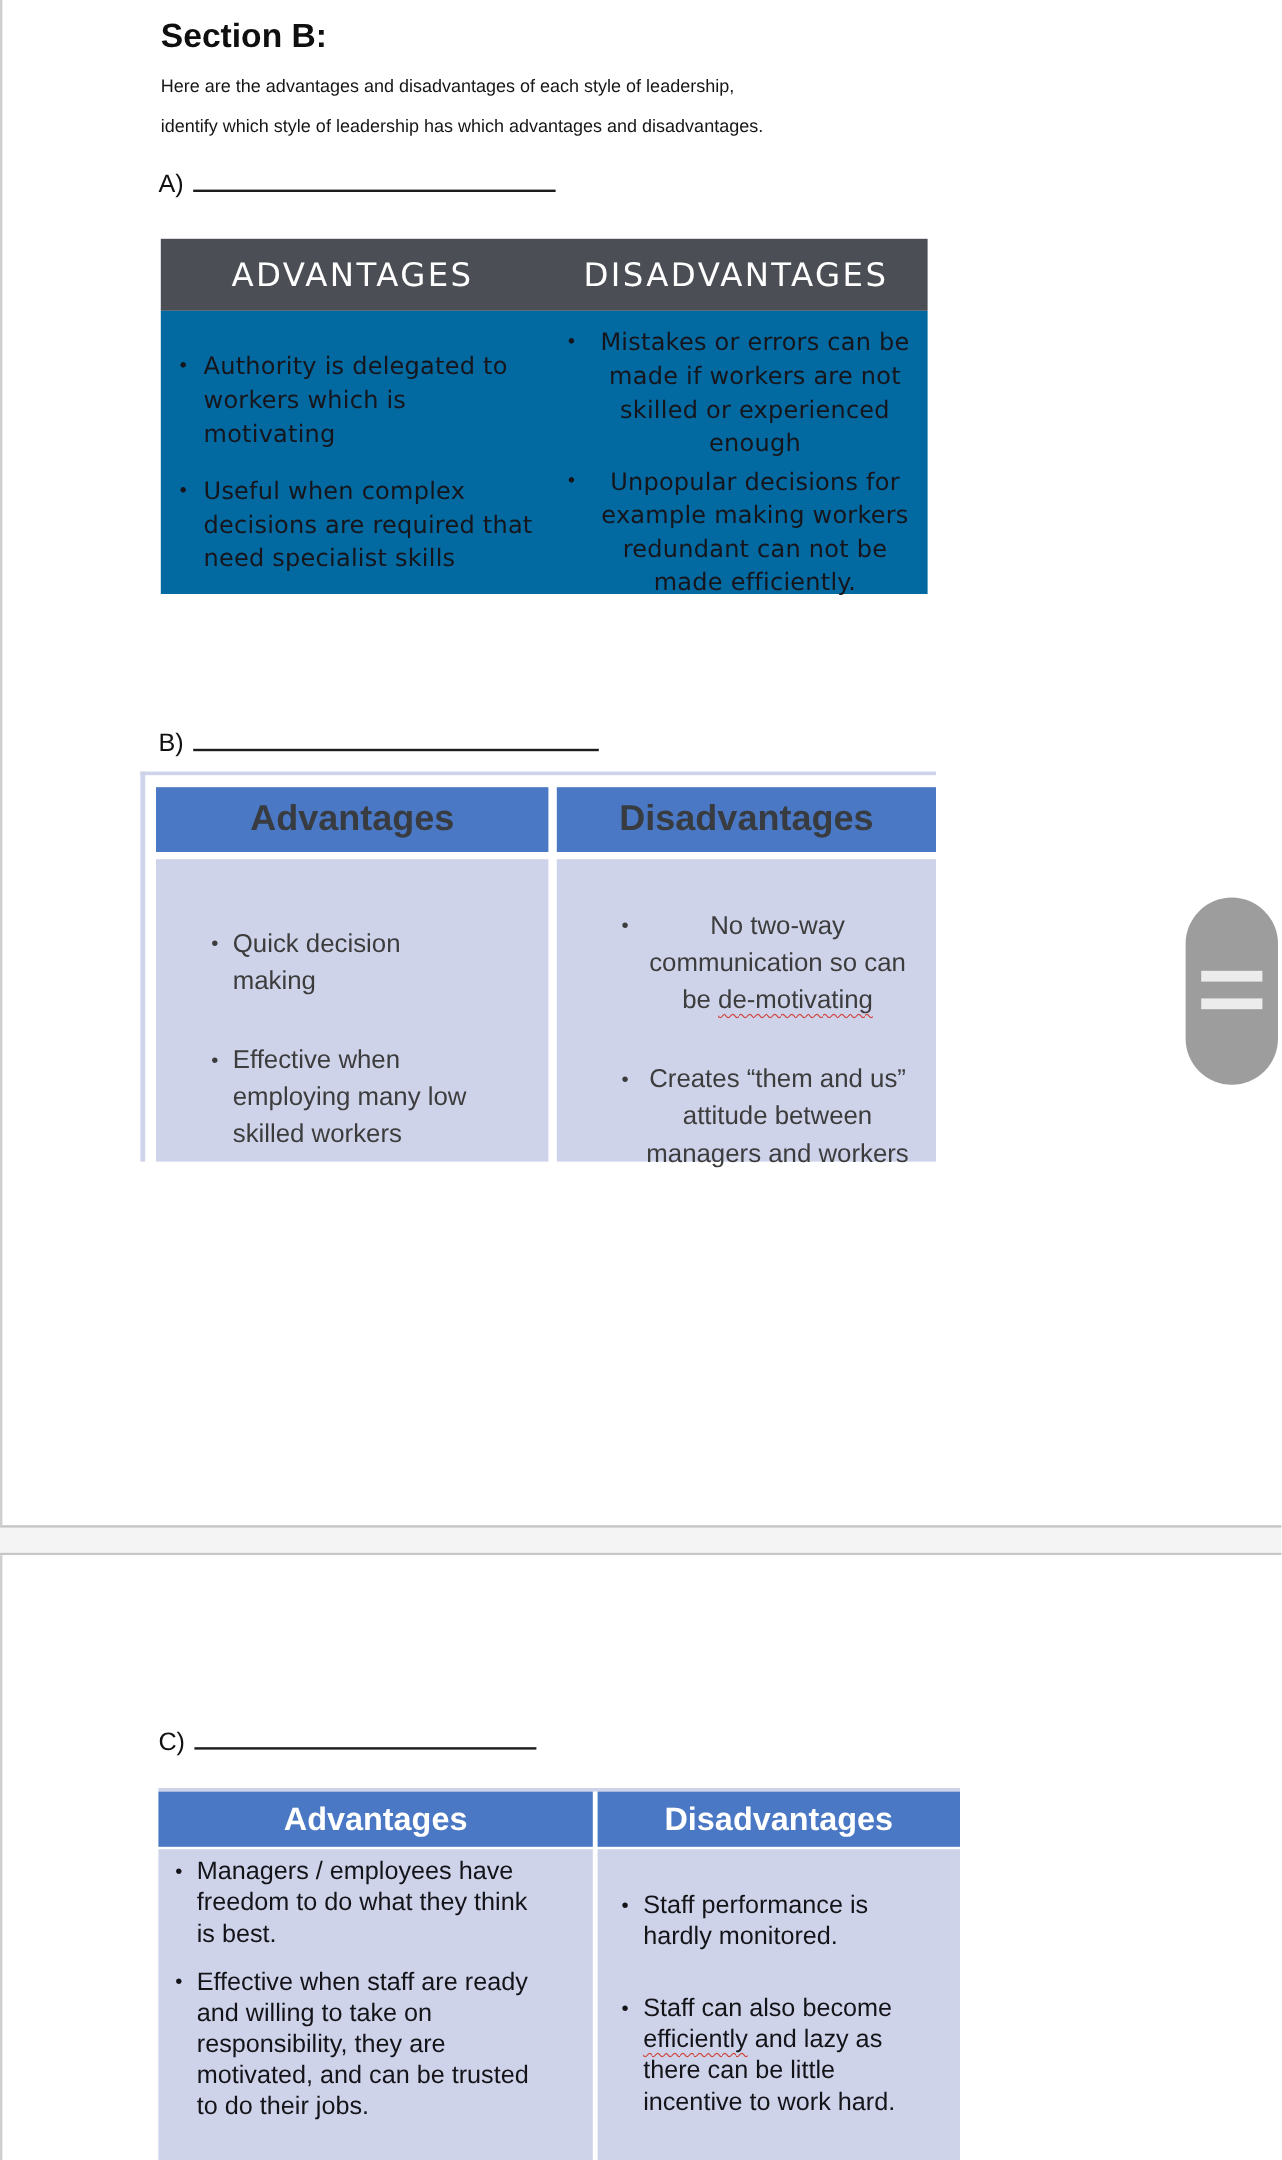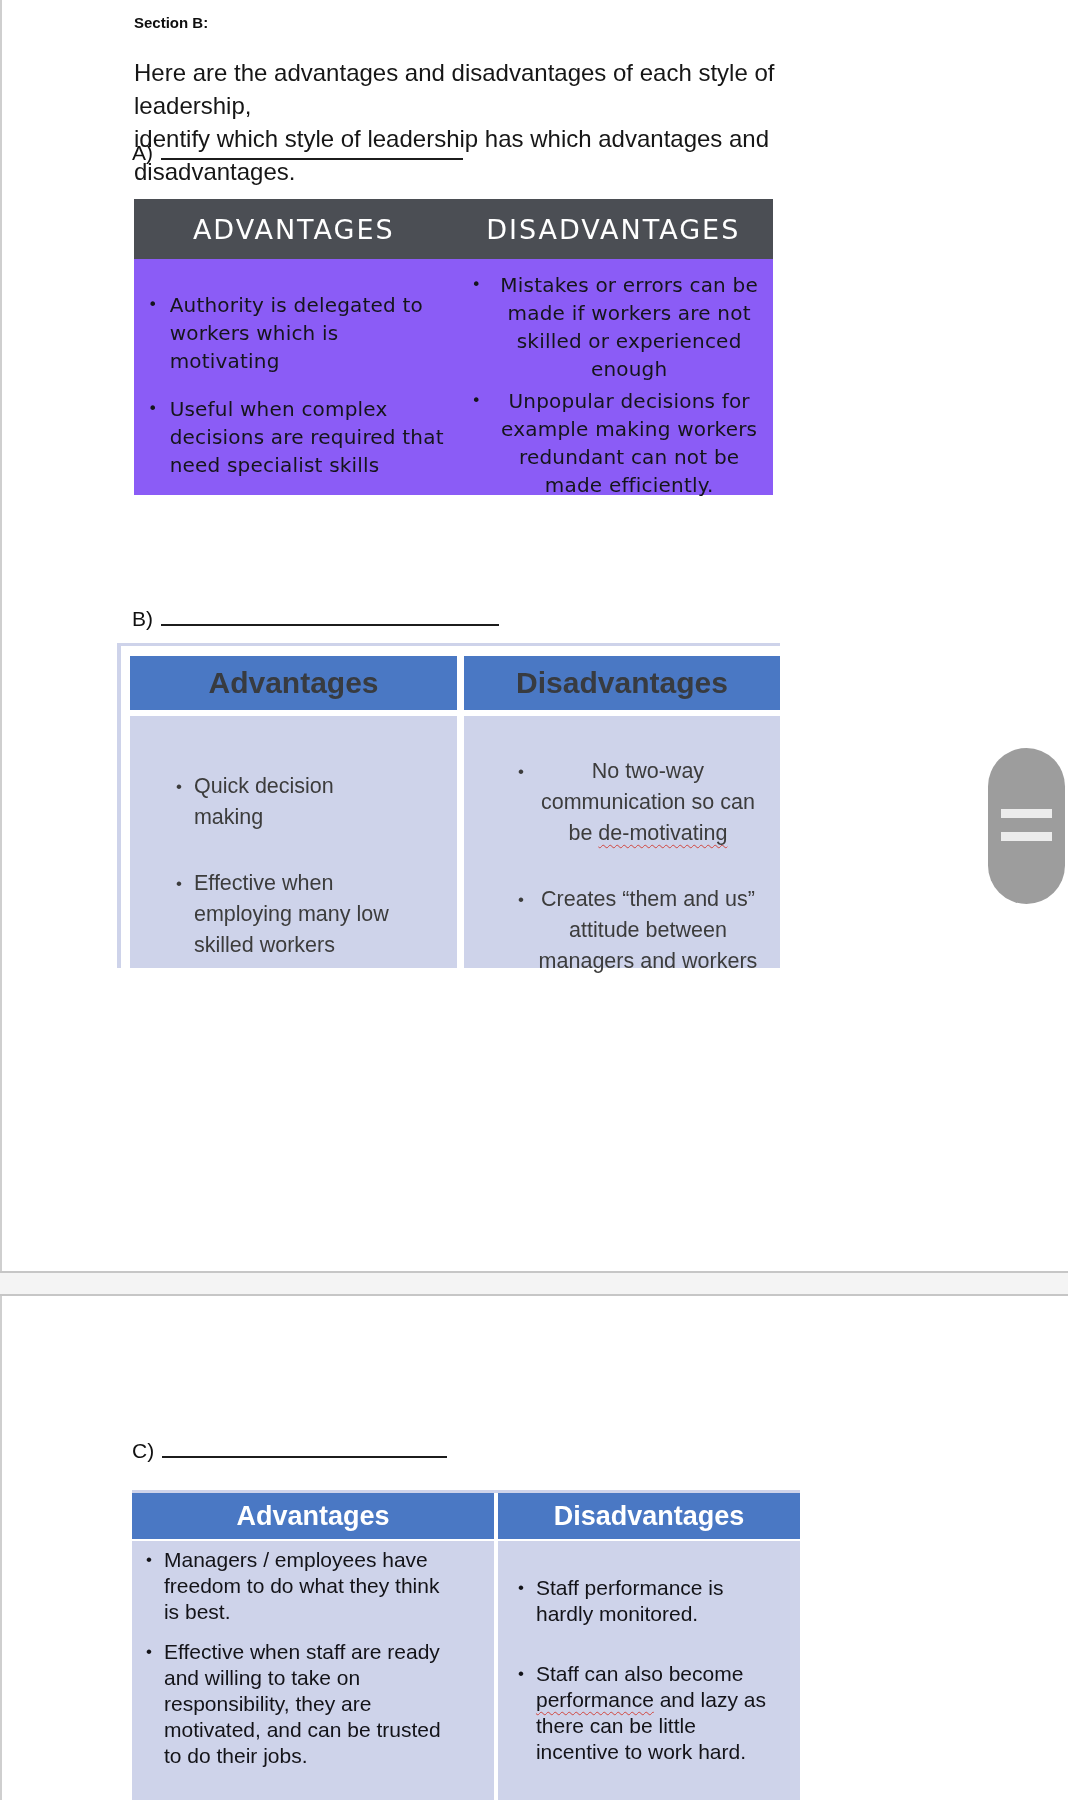"Section B:" .section-title { font-size: 15px -> 28px }
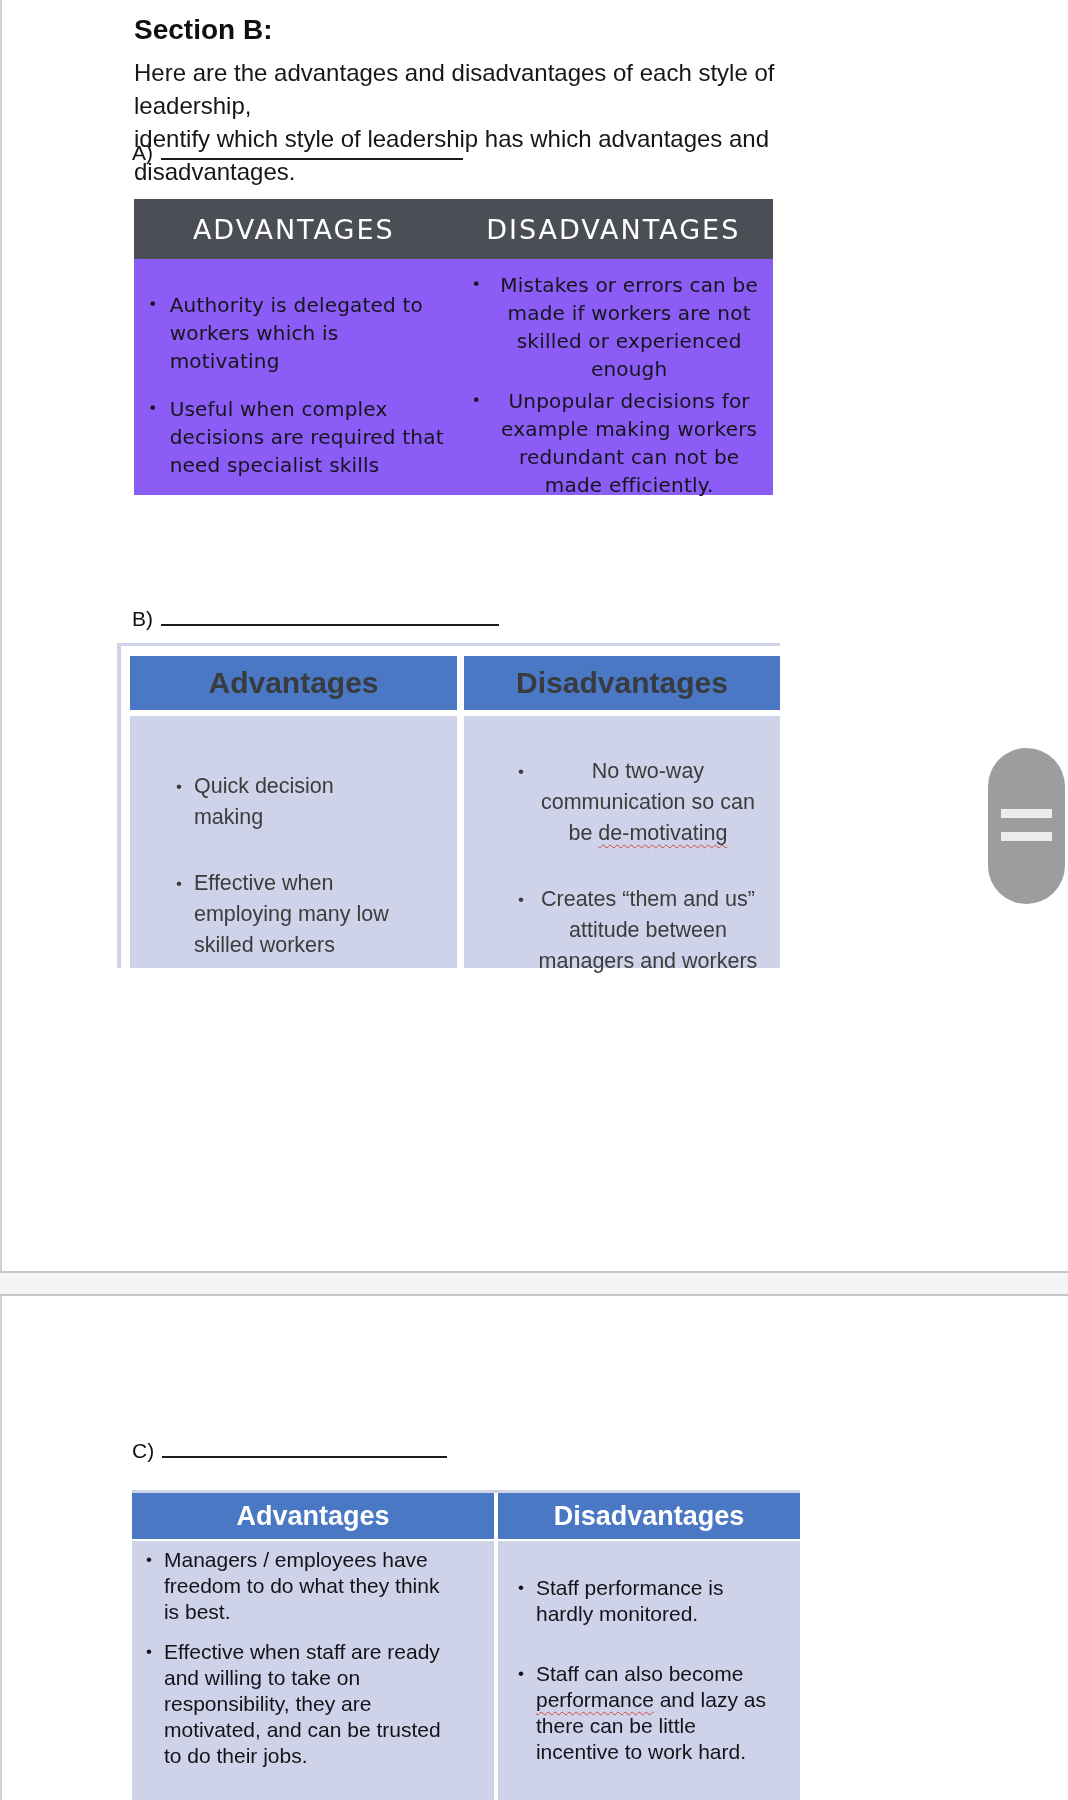"Here are the advantages and" .intro { font-size: 24px -> 15px }
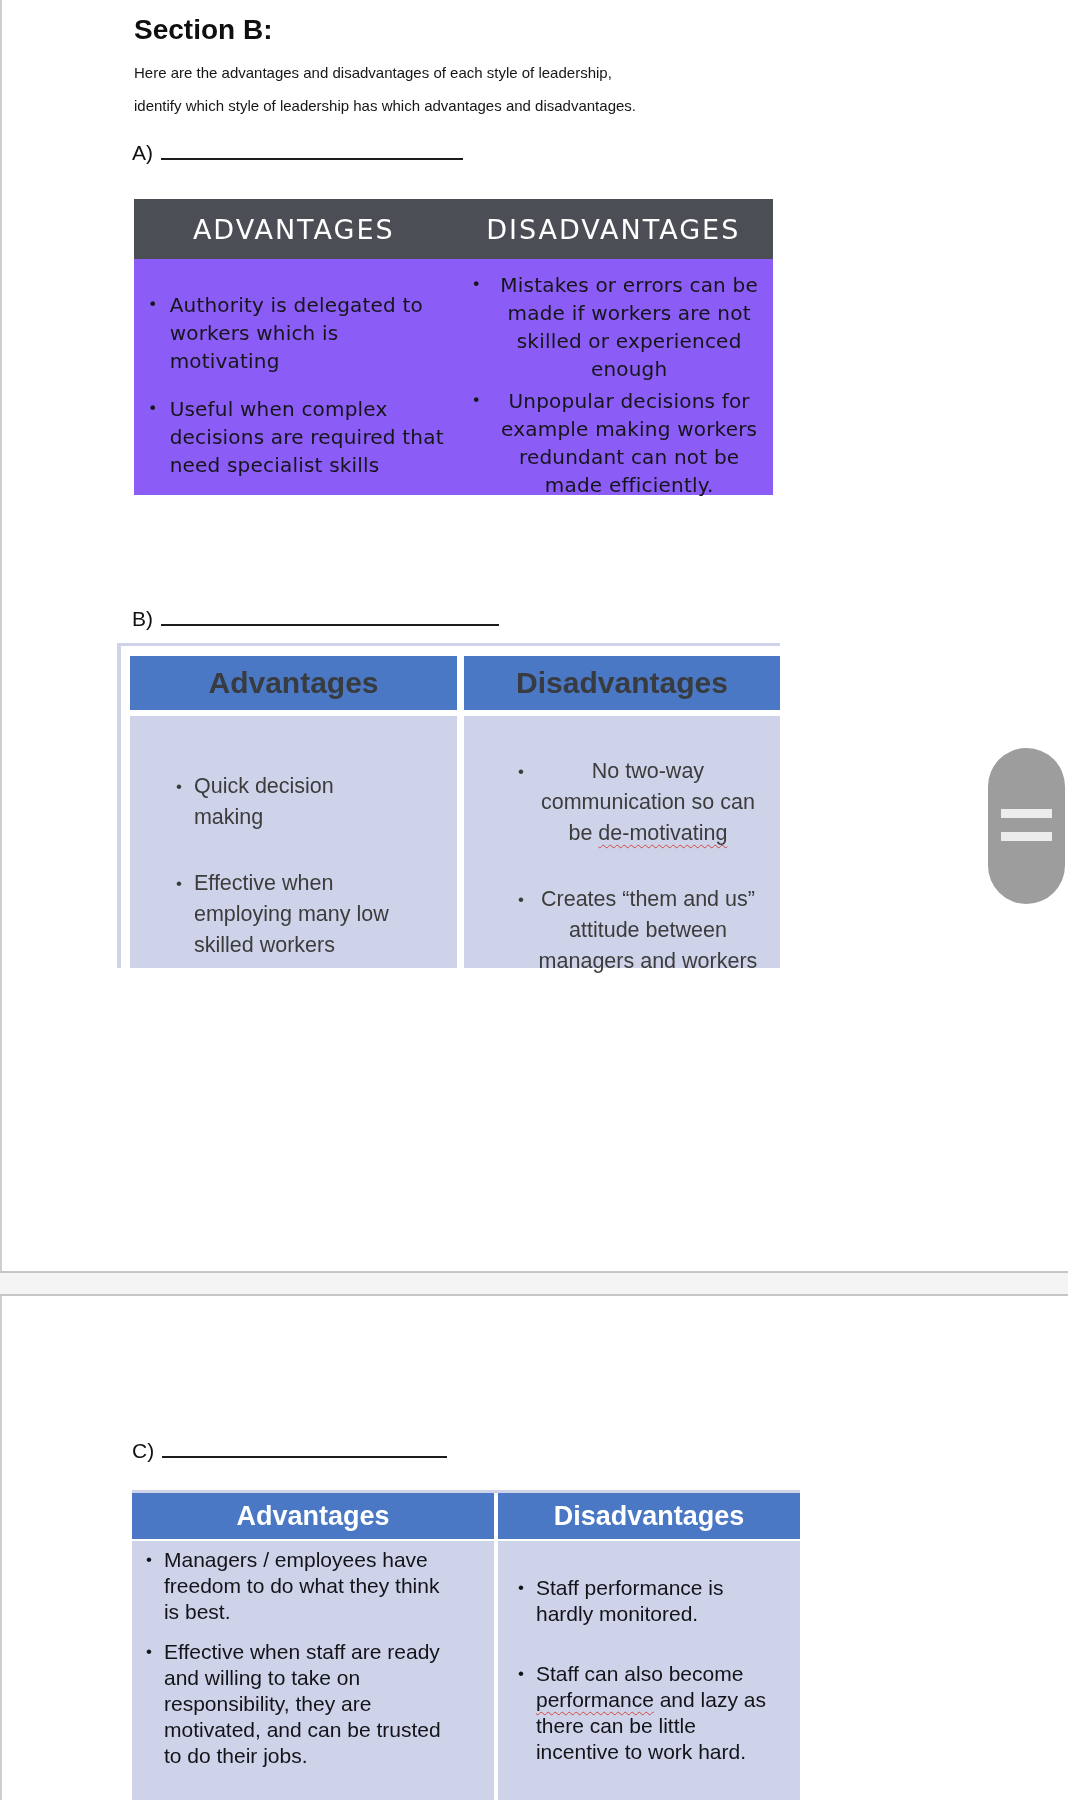"Authority is delegated to workers" .ta-body { background: #8b5cf6 -> #0369a1 }
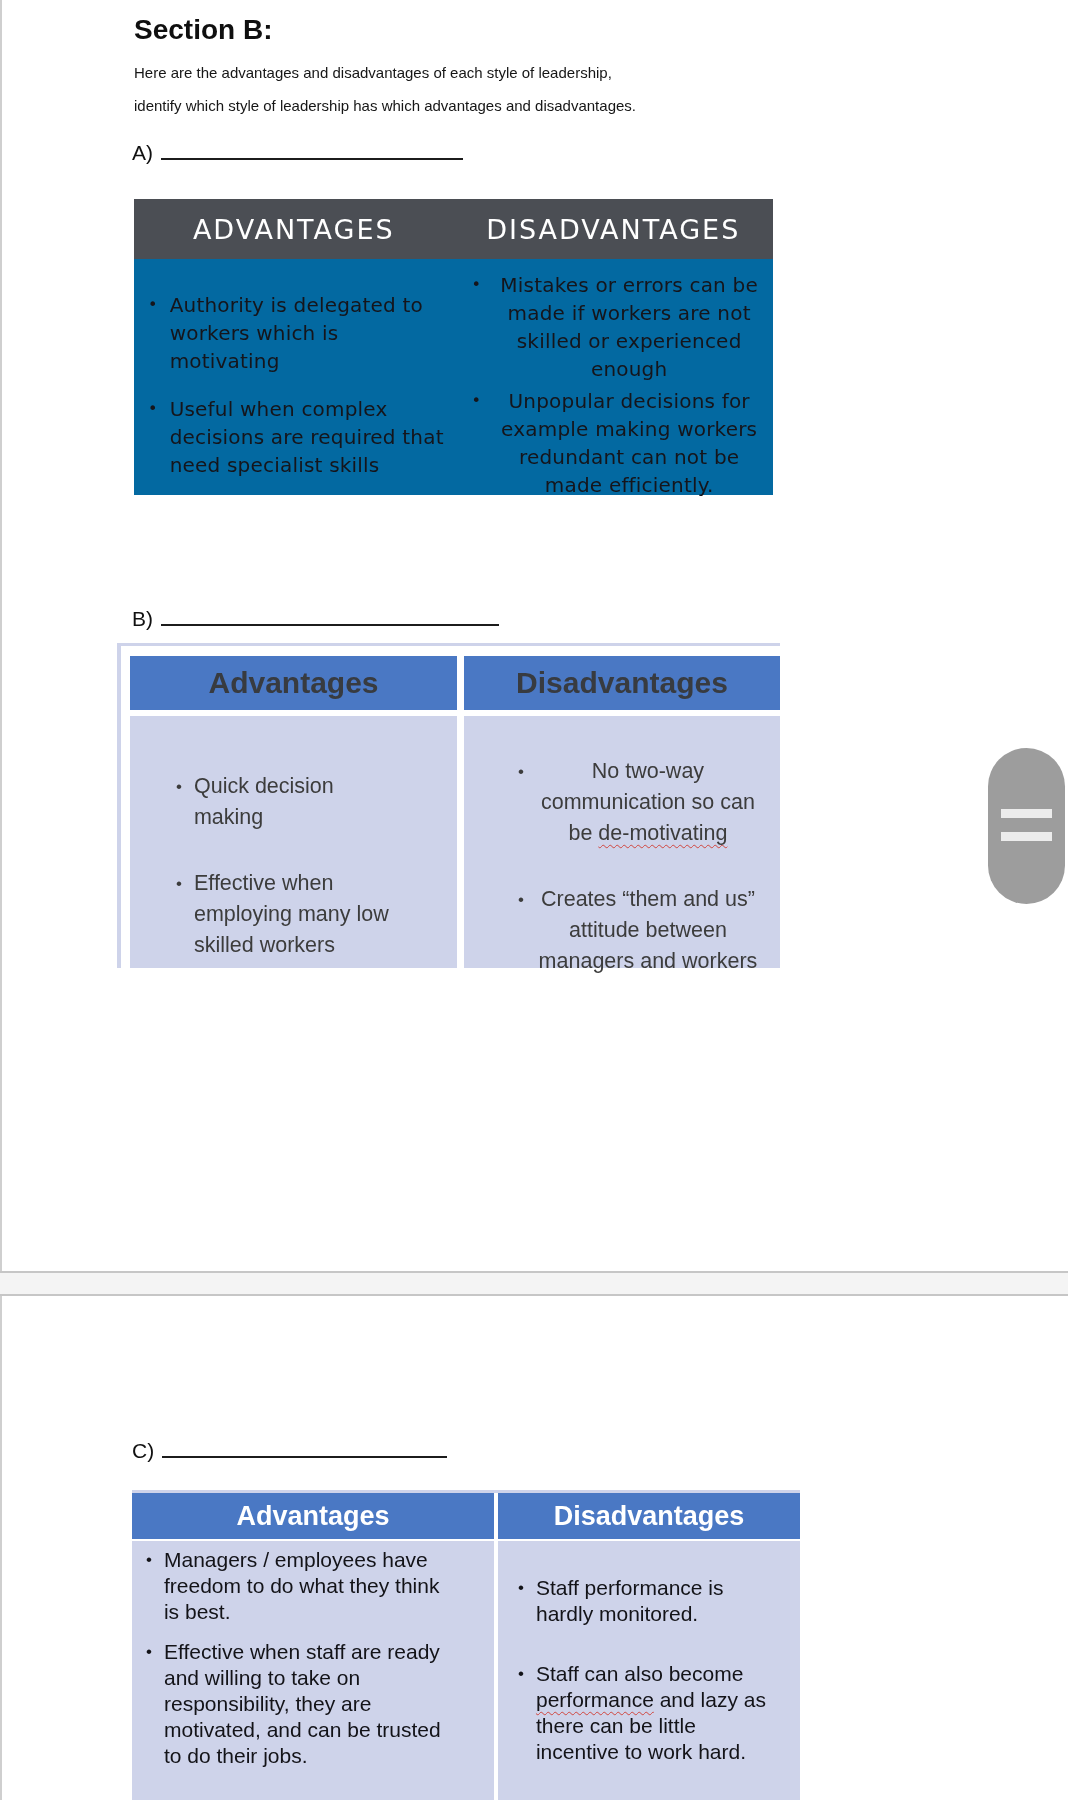"performance" span.flag { text: performance -> efficiently }
